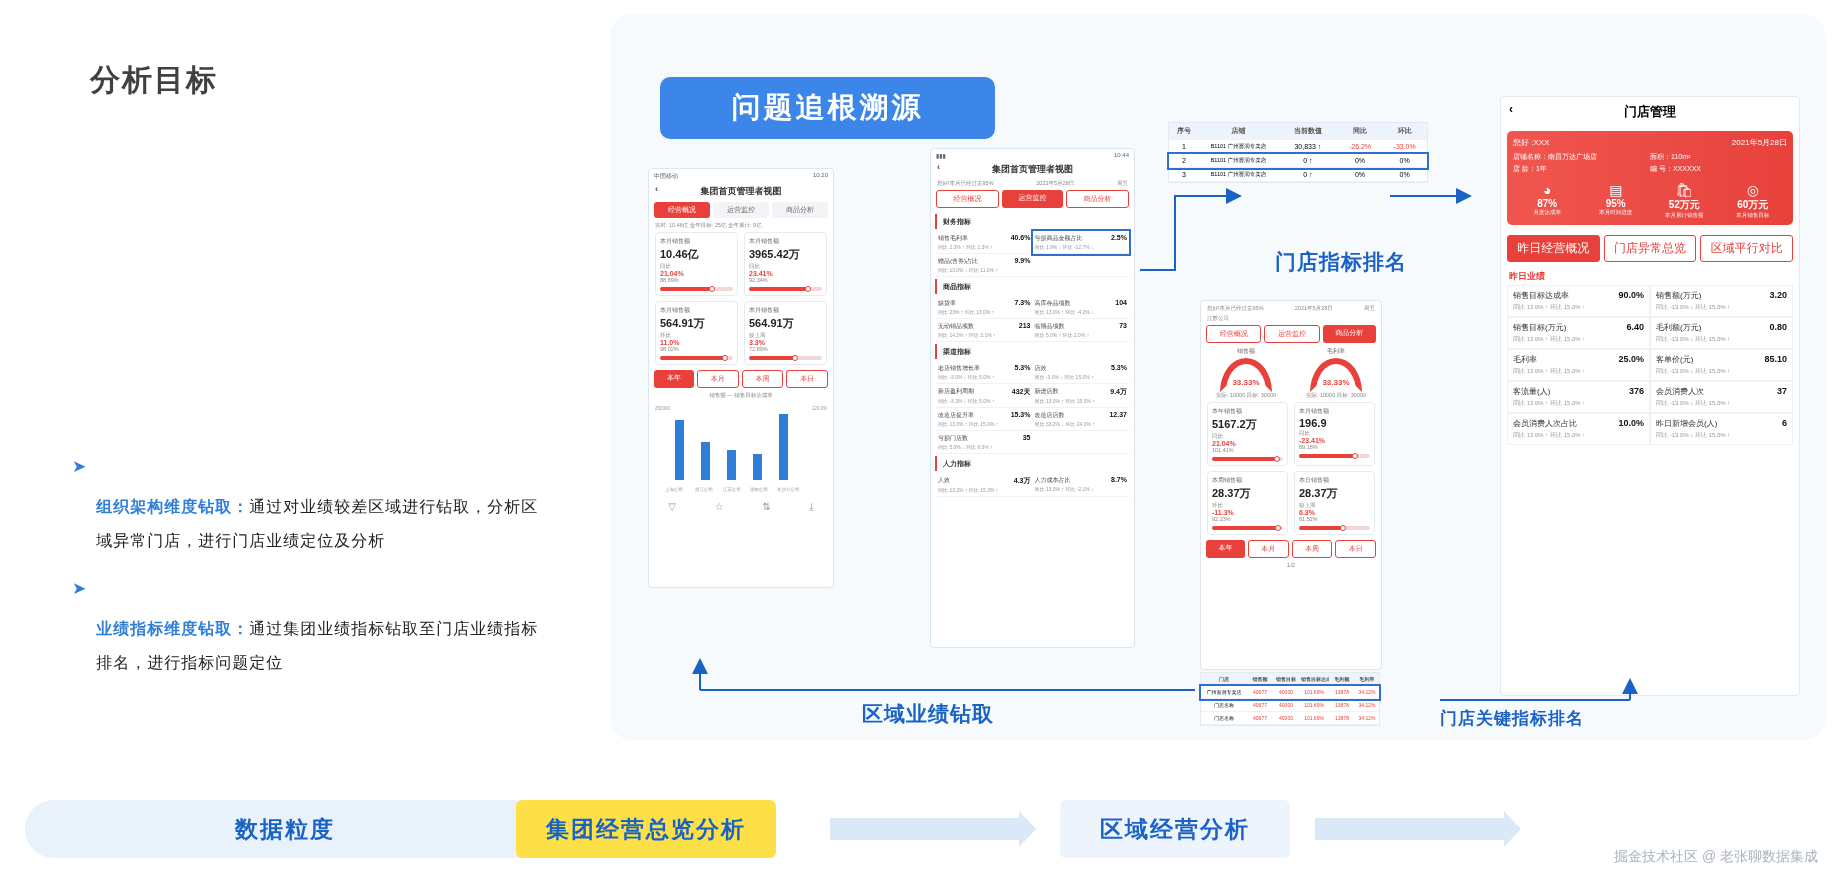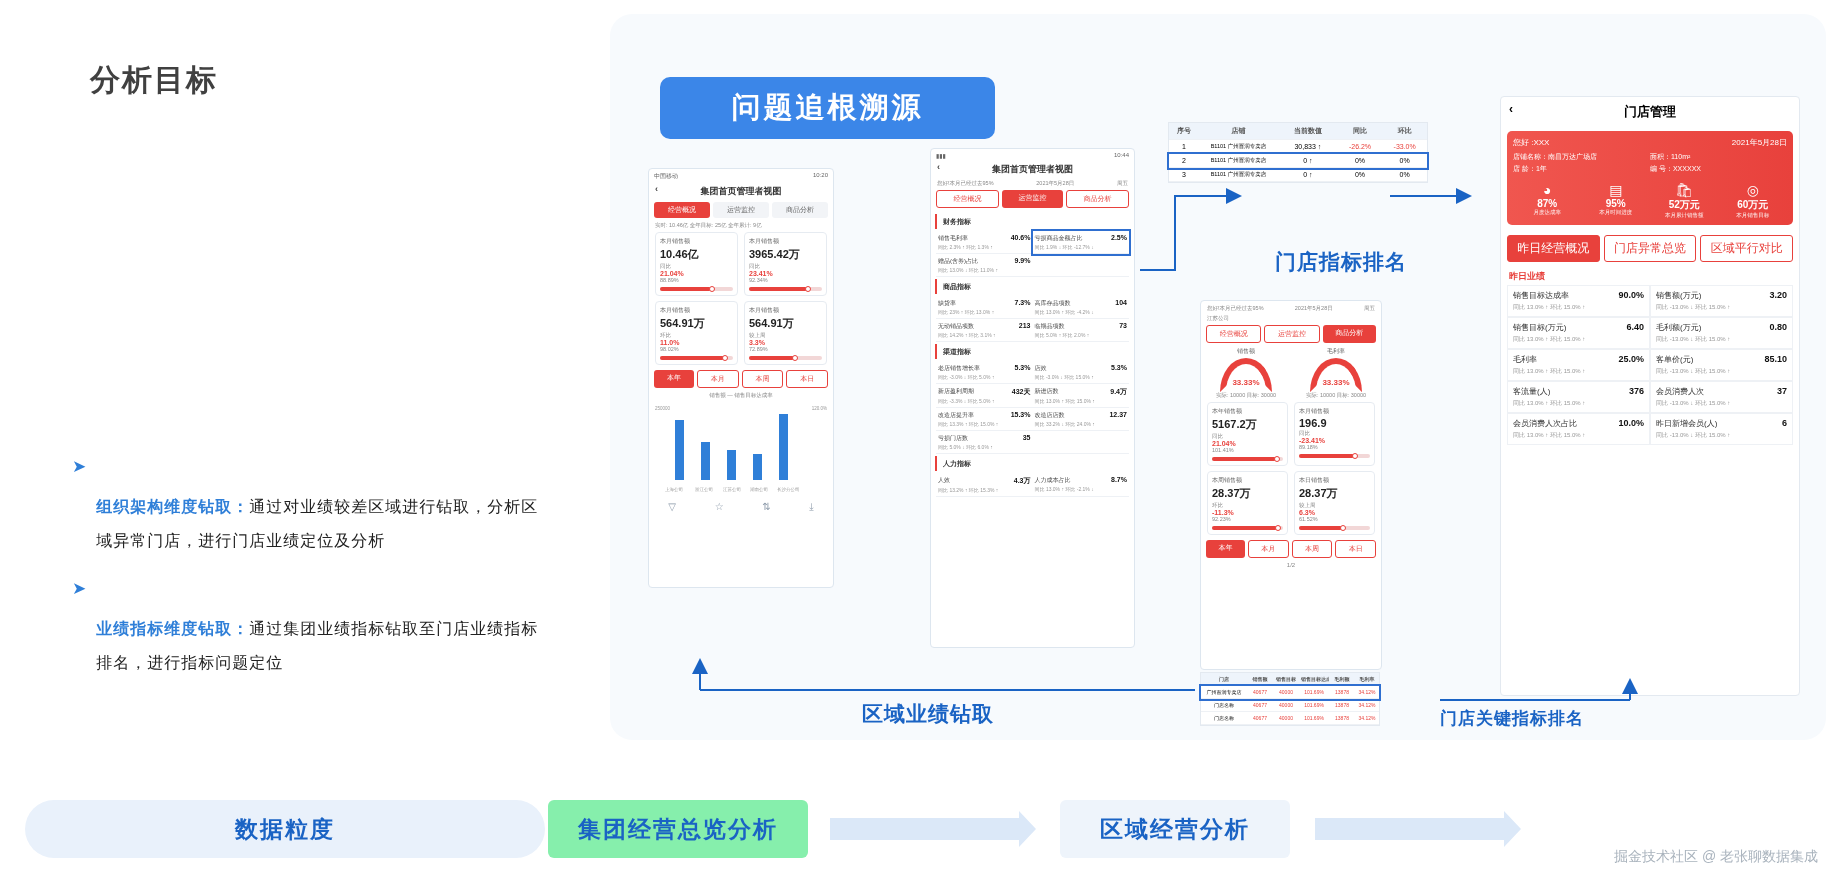"集团经营总览分析" div.pill { background: #86efac -> #fde047; left: 548px -> 516px }
